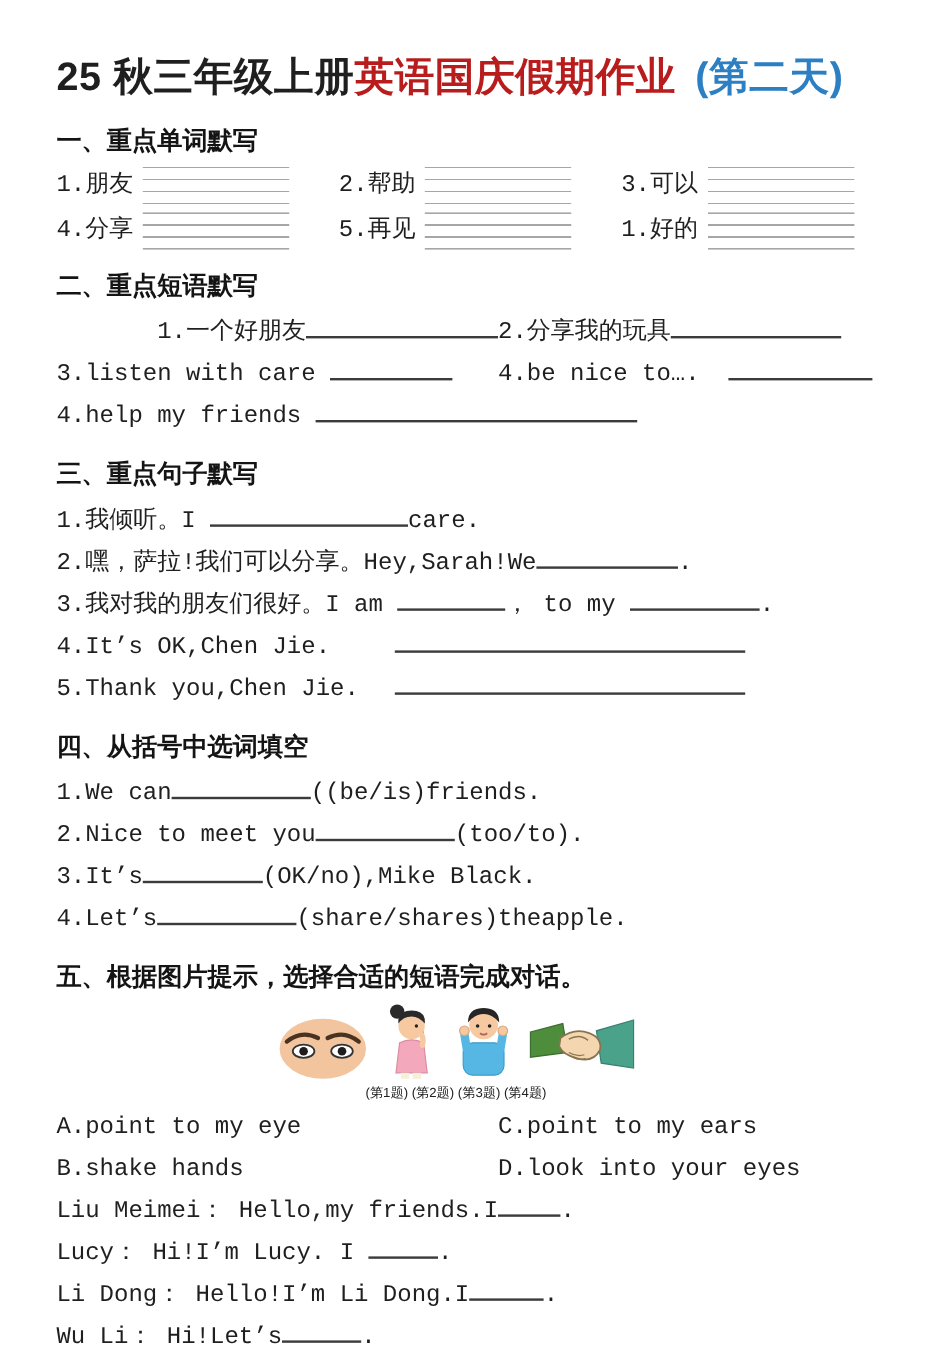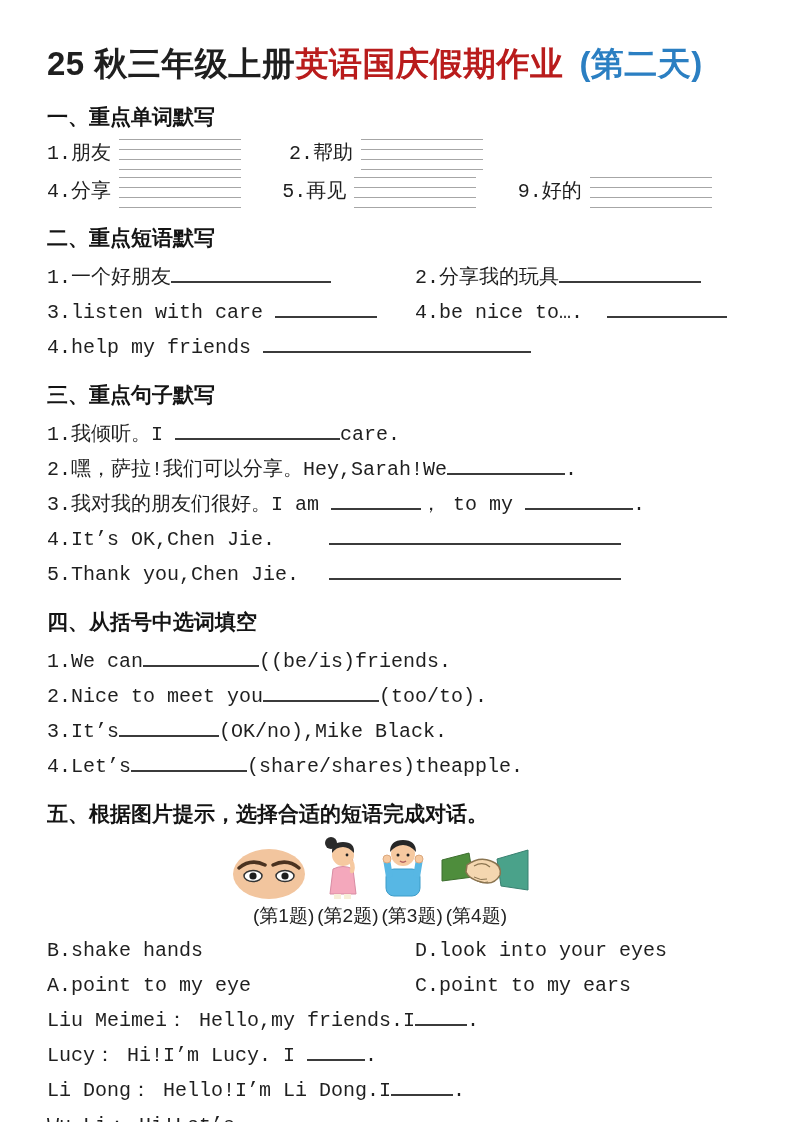"3.可以" div.wcell { html: none -> <div> <span>3.可以</span> <div></div> </div> }
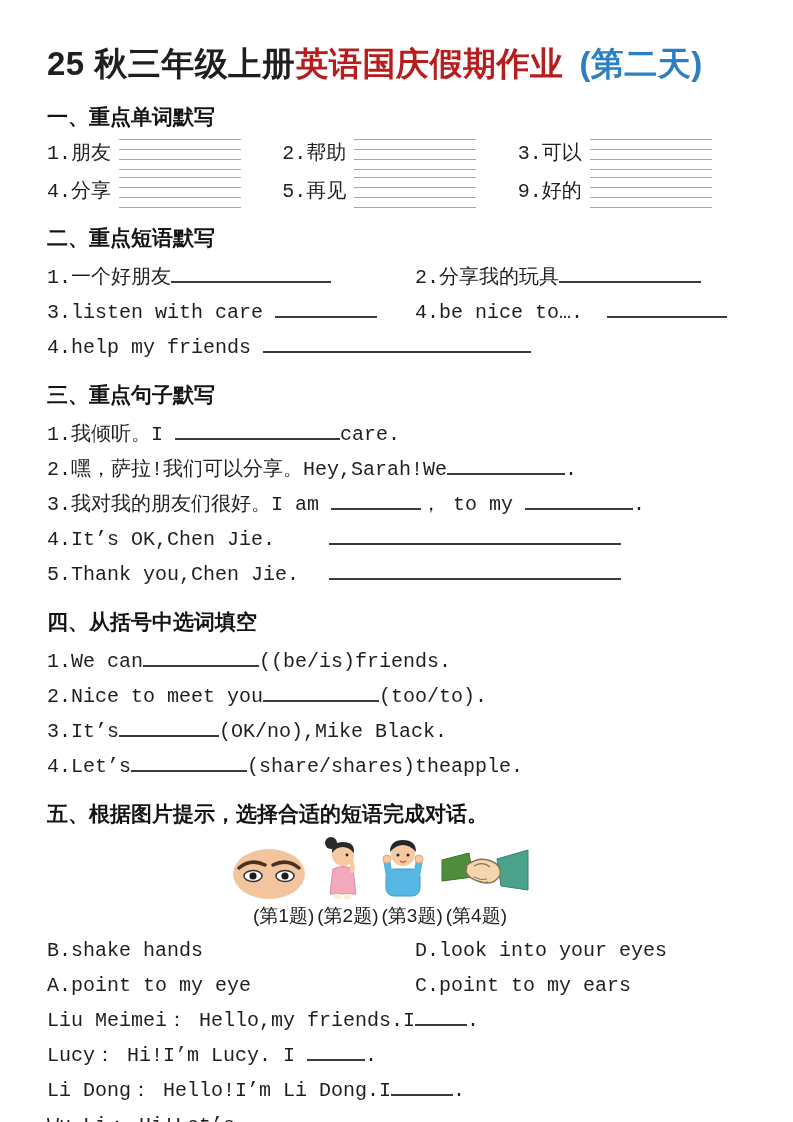"9.好的" span.wlabel { text: 9 -> 1 }
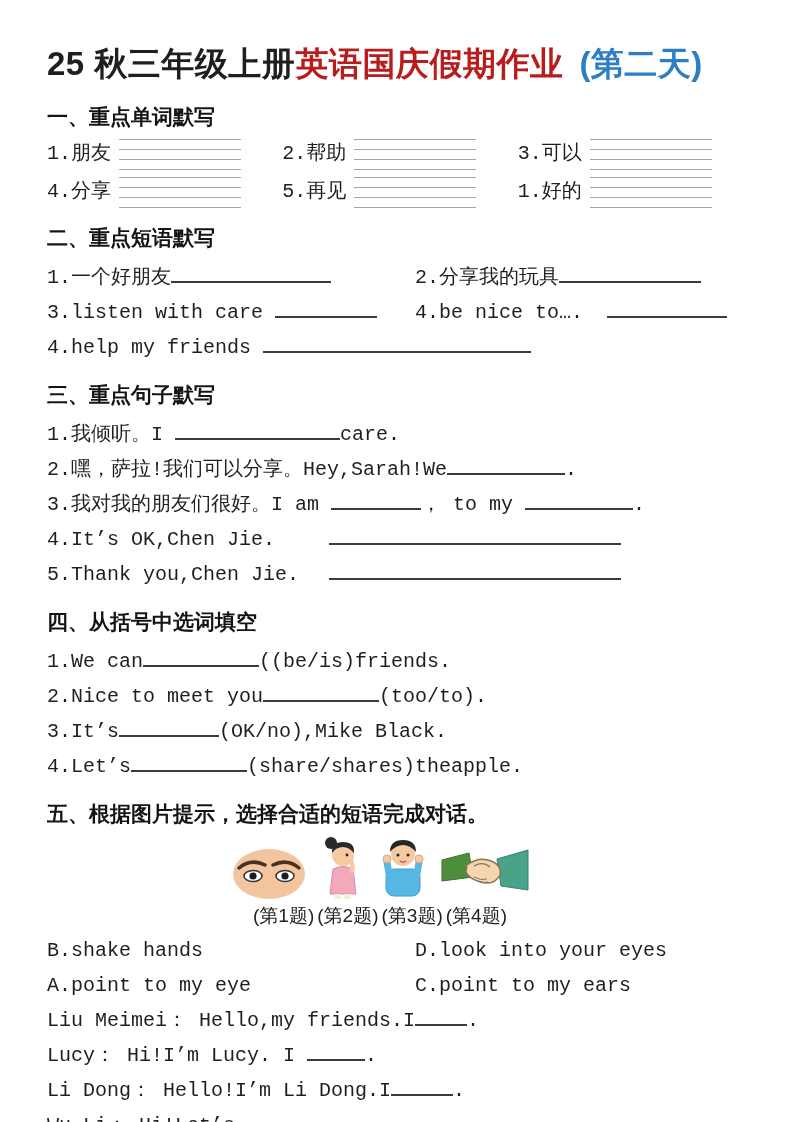"1.一个好朋友" span.cell { text-align: none -> right }
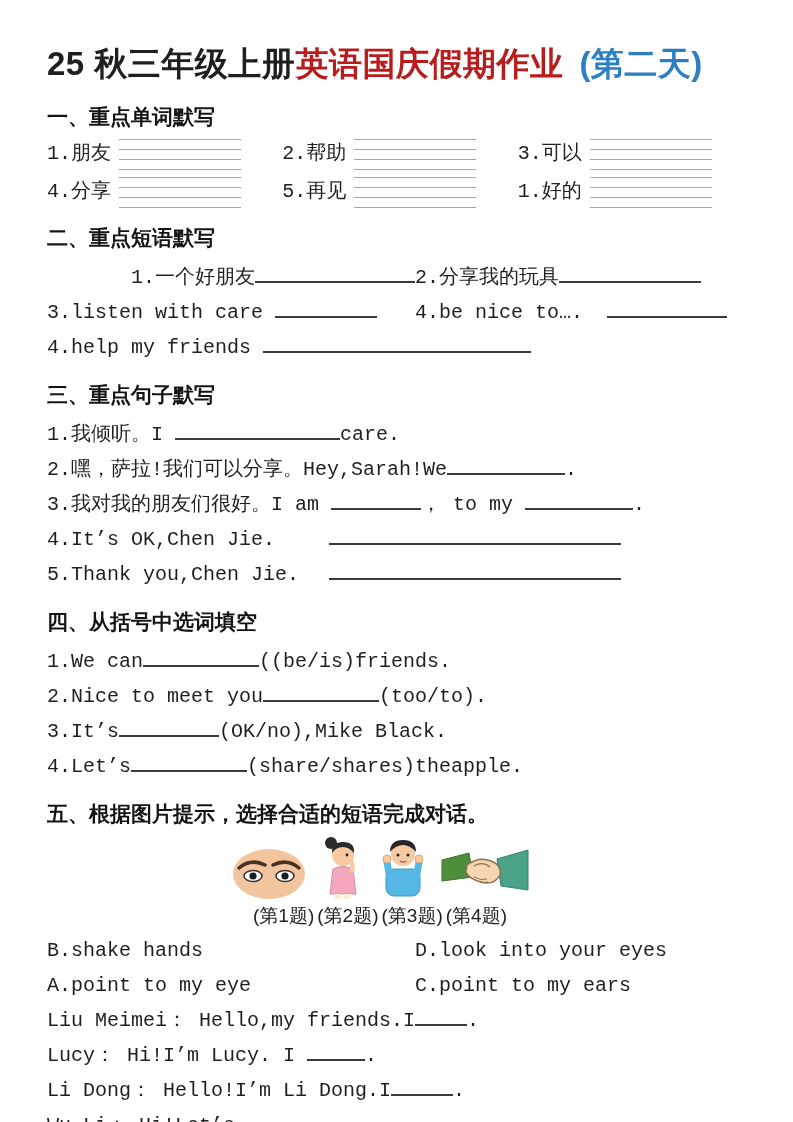"(第1题)" .plabels { font-size: 19px -> 11px }
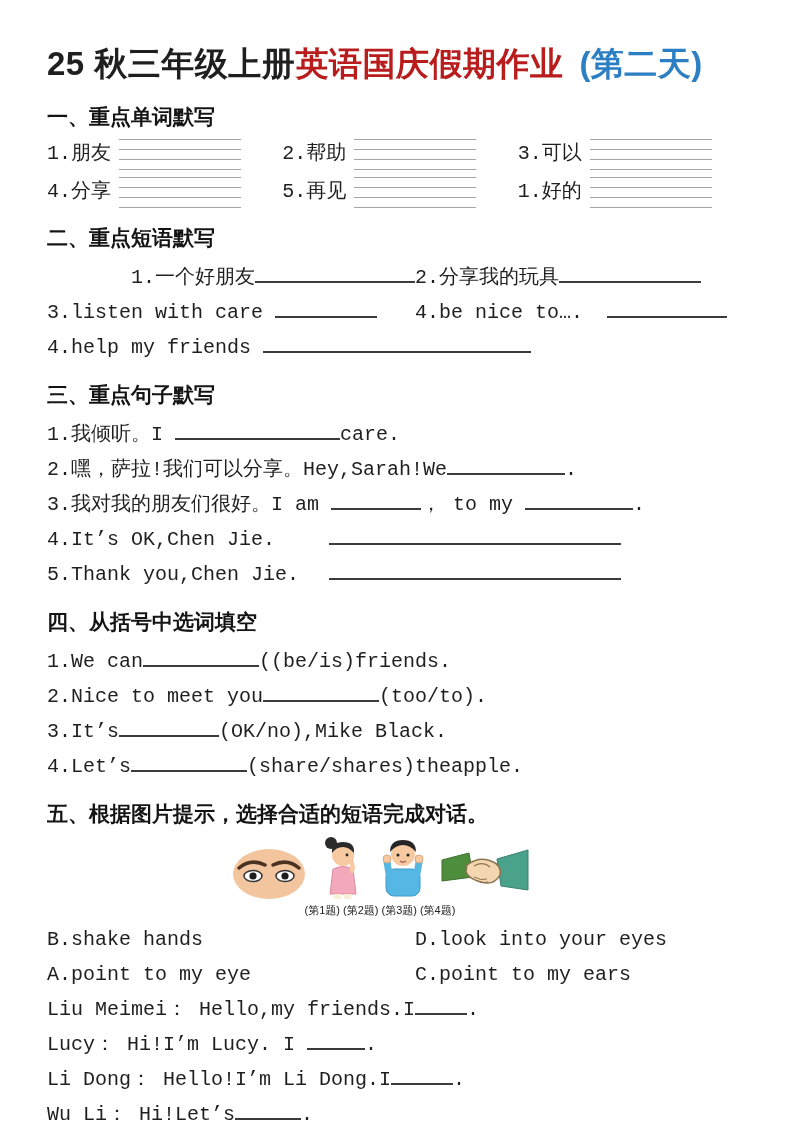"B.shake hands D.look into your" div.line { order: before "A.point to my eye C.point" -> after "A.point to my eye C.point" }
